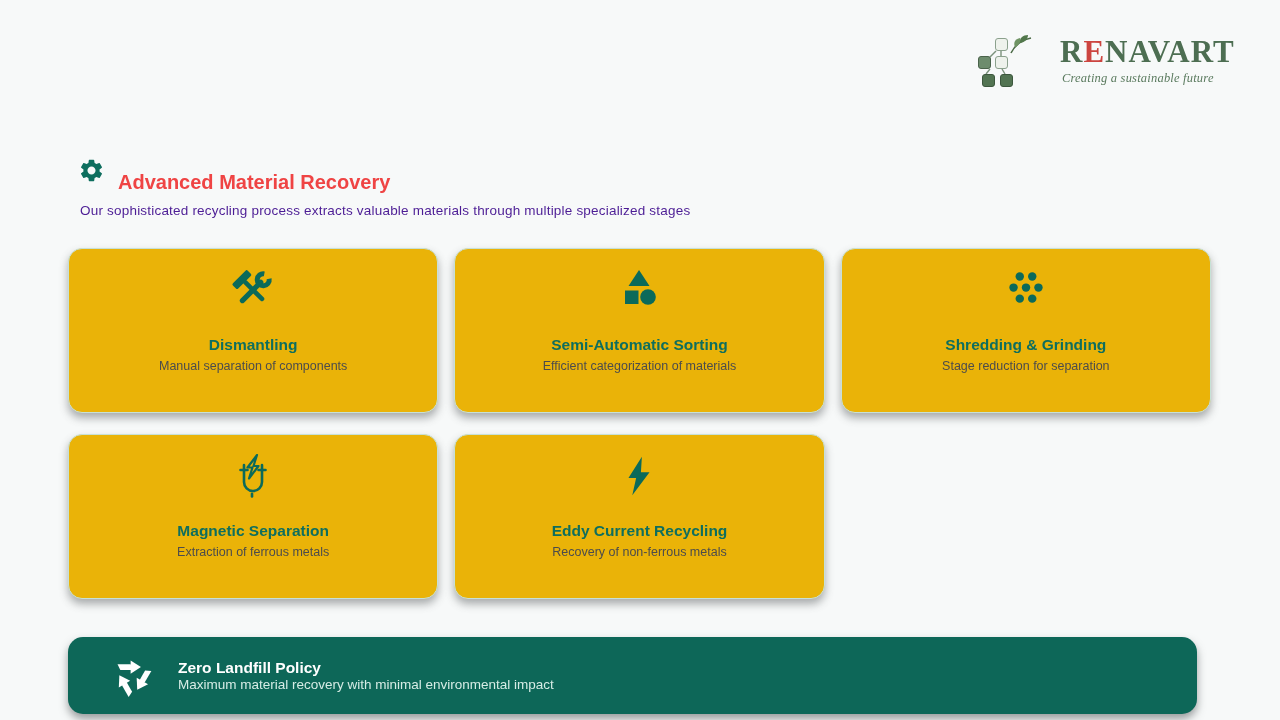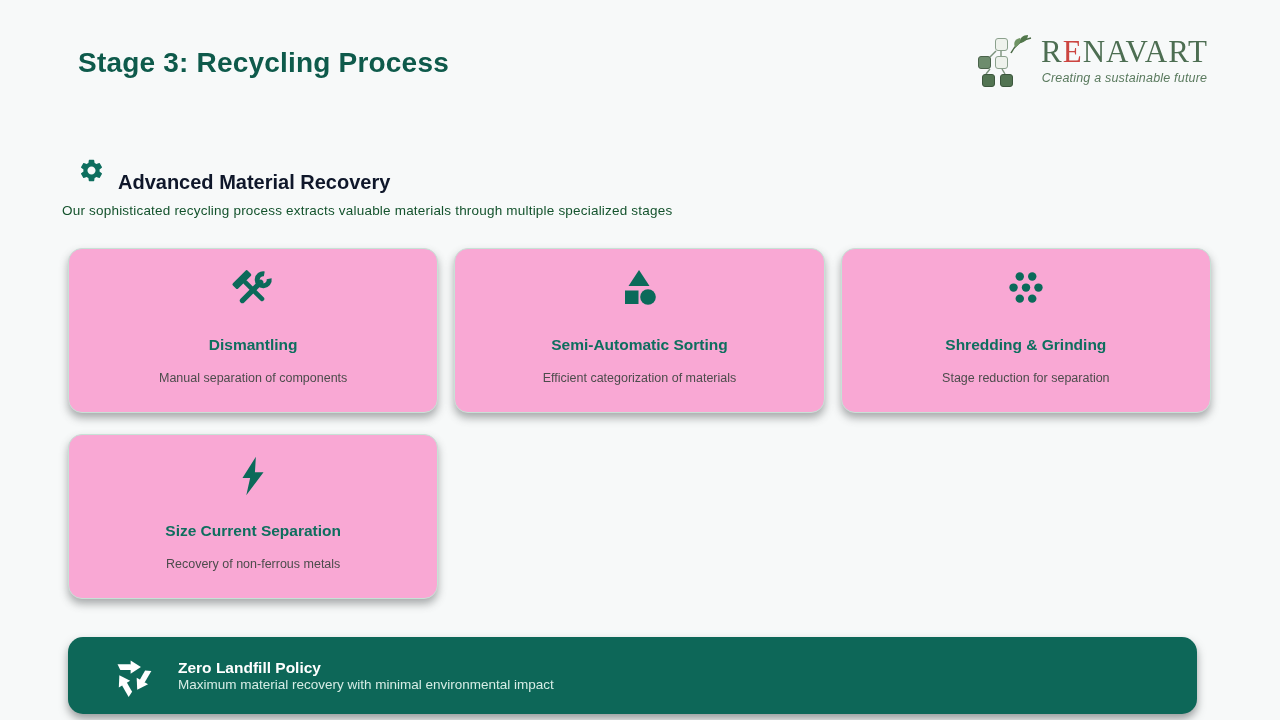"Stage 3: Recycling Process" h1.page-title { html: <h1>Stage 3: Recycling Process</h1> -> none }
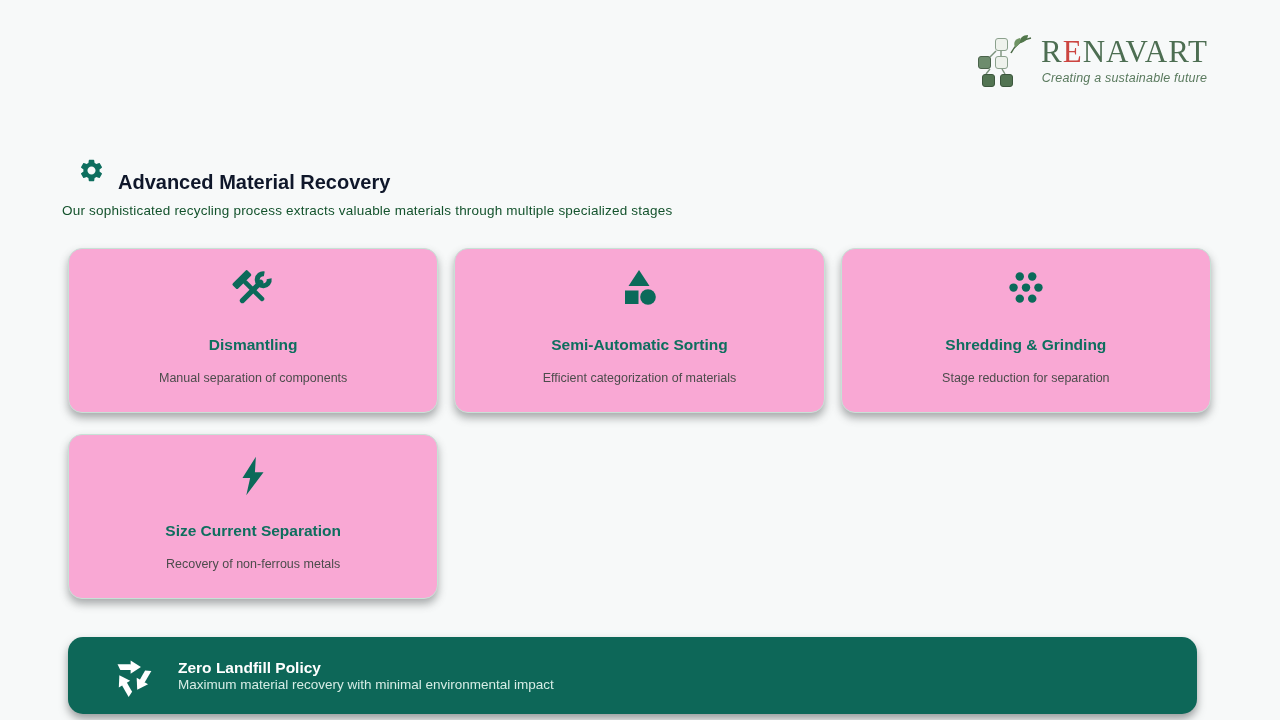"RENAVART" .brand { font-weight: 400 -> 700; margin-left: none -> 19px }
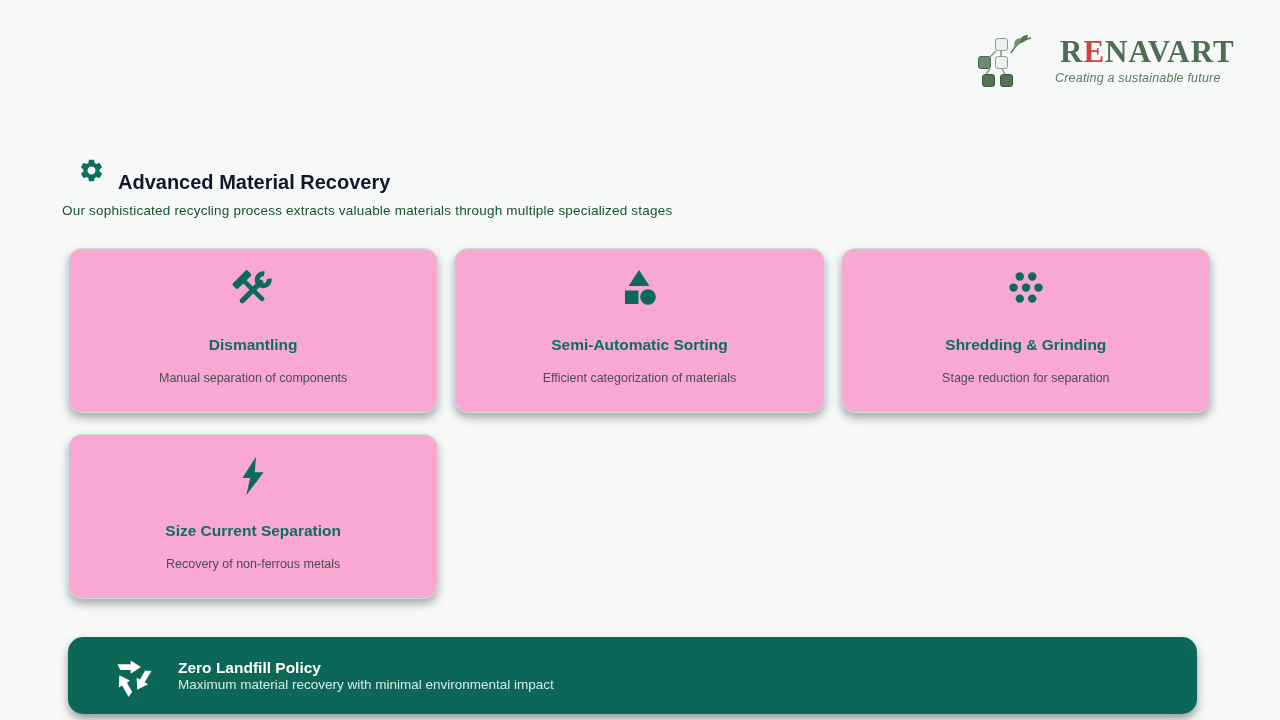"Creating a sustainable future" .tagline { font-family: Liberation Sans, sans-serif -> Liberation Serif, serif }
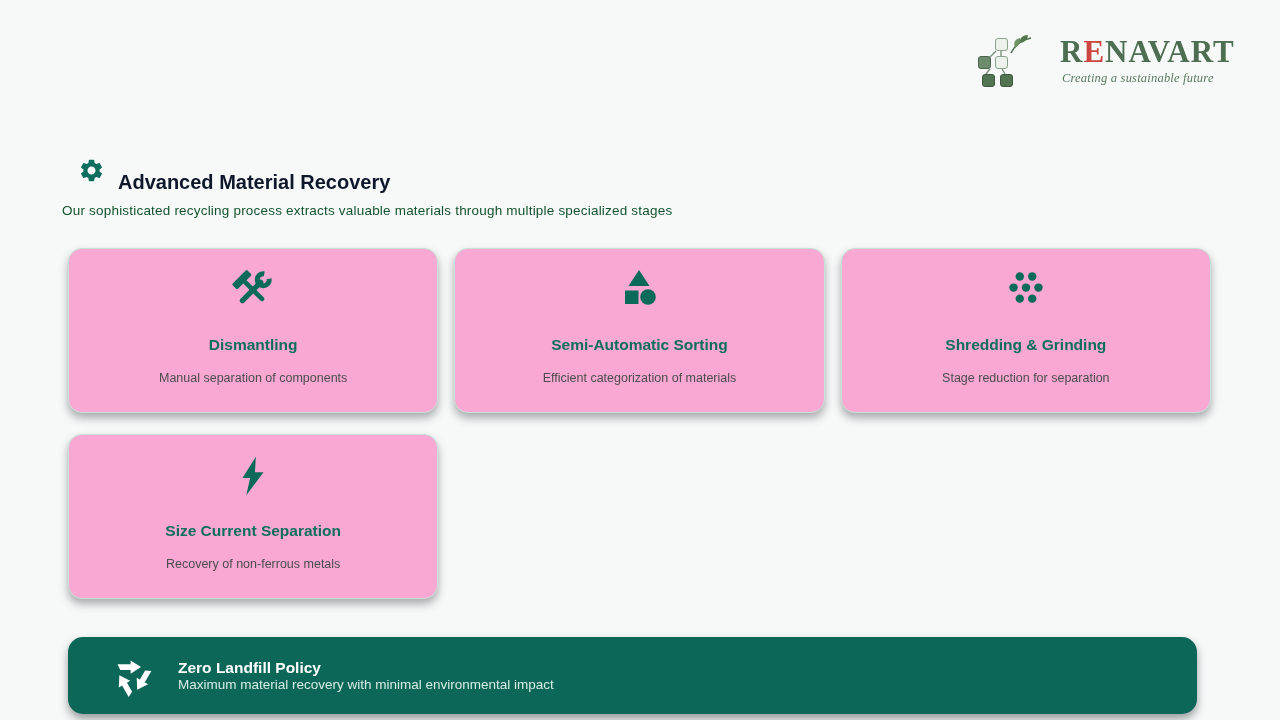"Advanced Material Recovery" .section-head h2 { color: #0f172a -> #ef4444 }
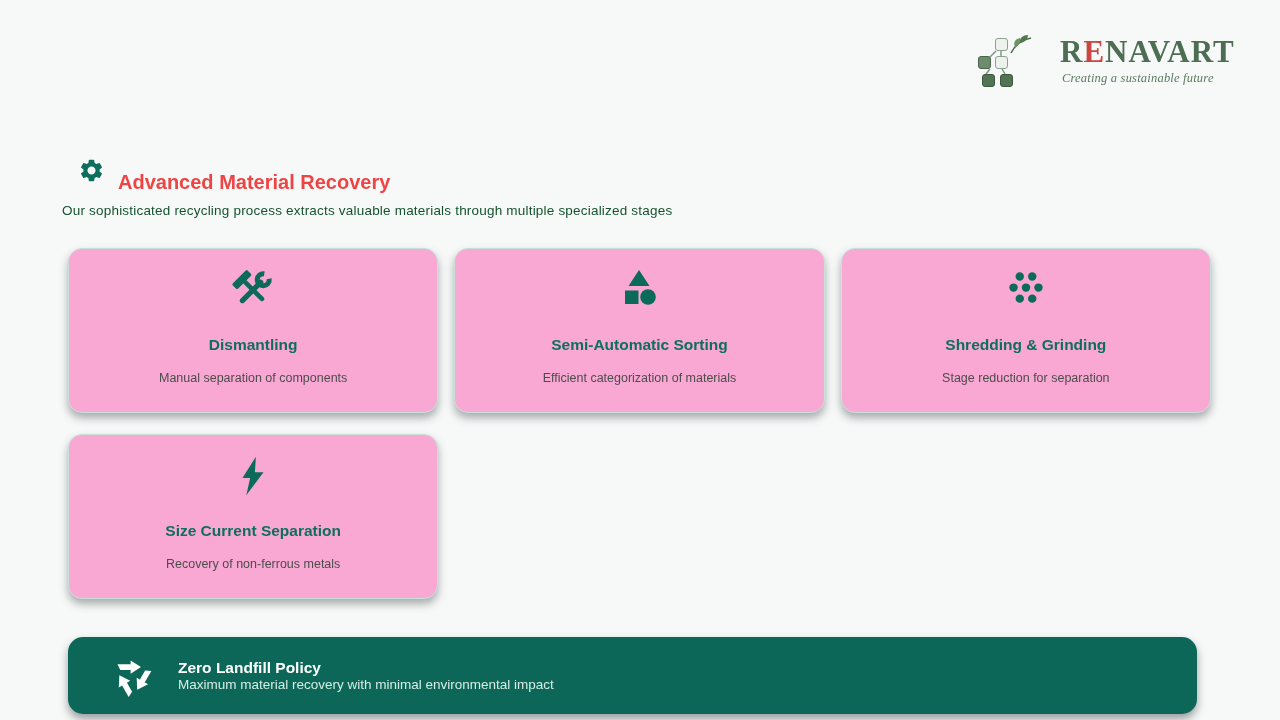"Our sophisticated recycling process" .subtitle { color: #14532d -> #4c1d95; left: 62px -> 80px }
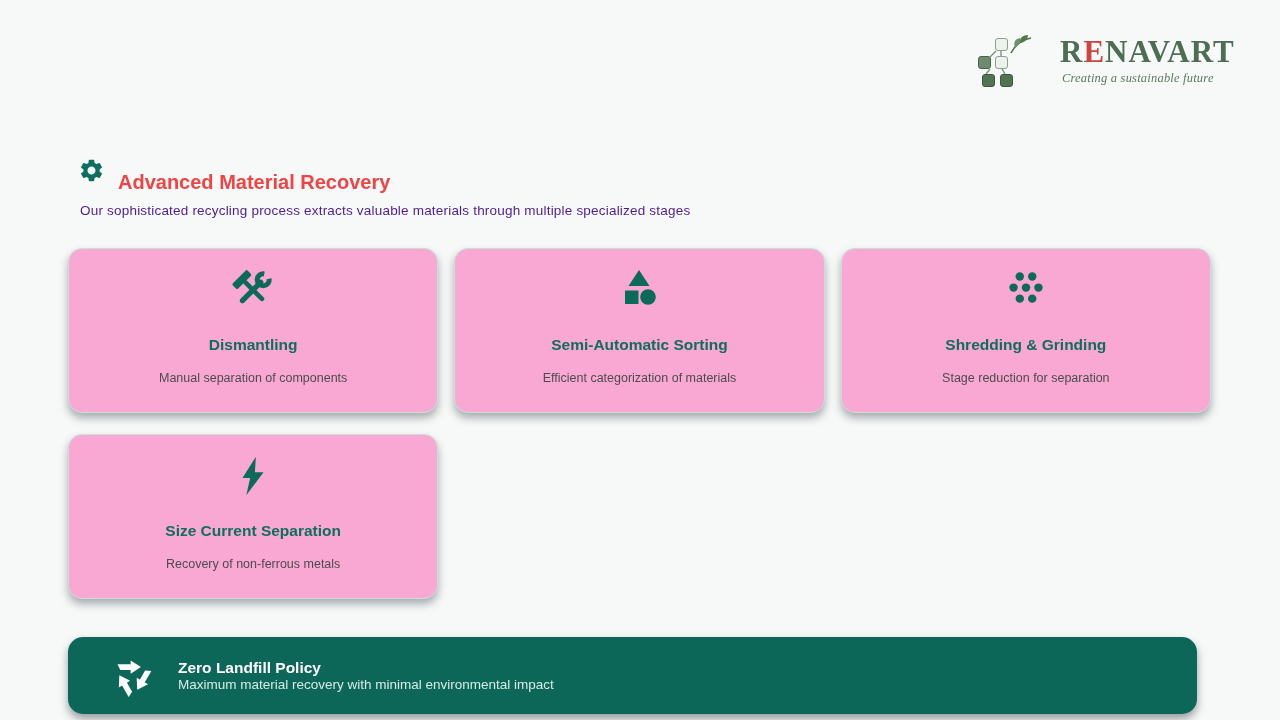"Dismantling" .card { background: #f9a8d4 -> #eab308 }
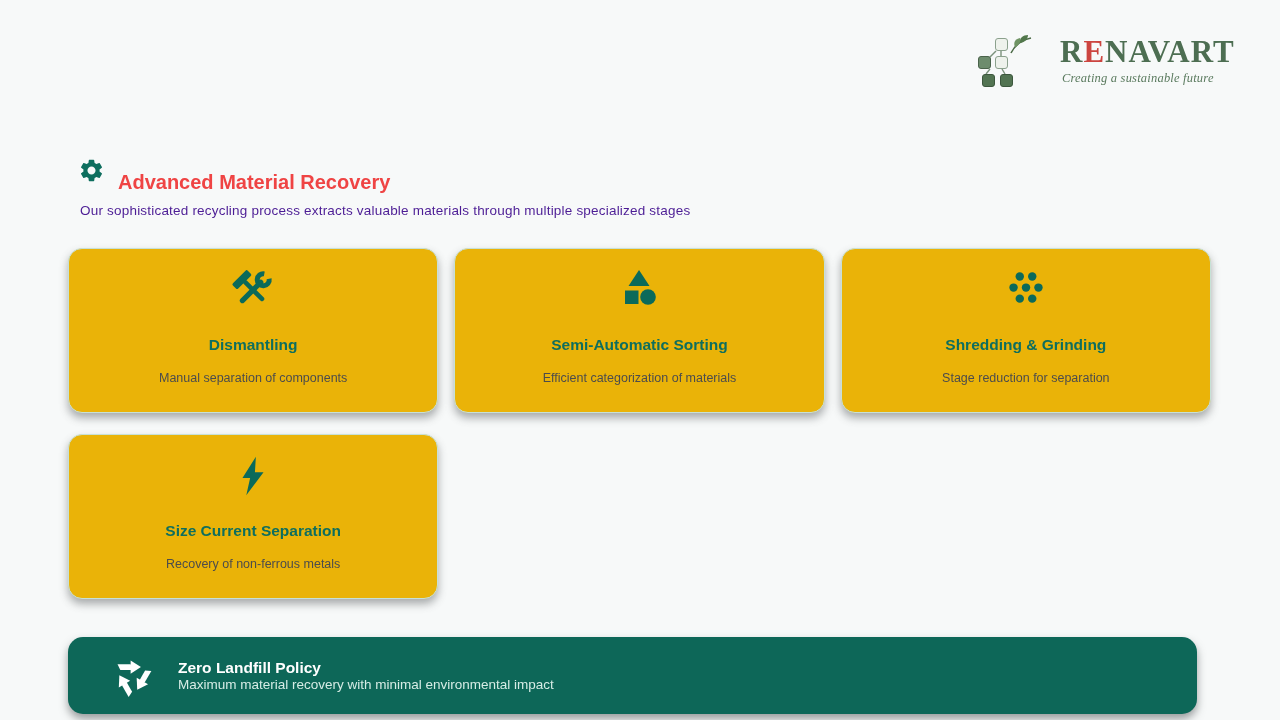"Manual separation of components" .card-desc { margin-top: 17px -> 5px }
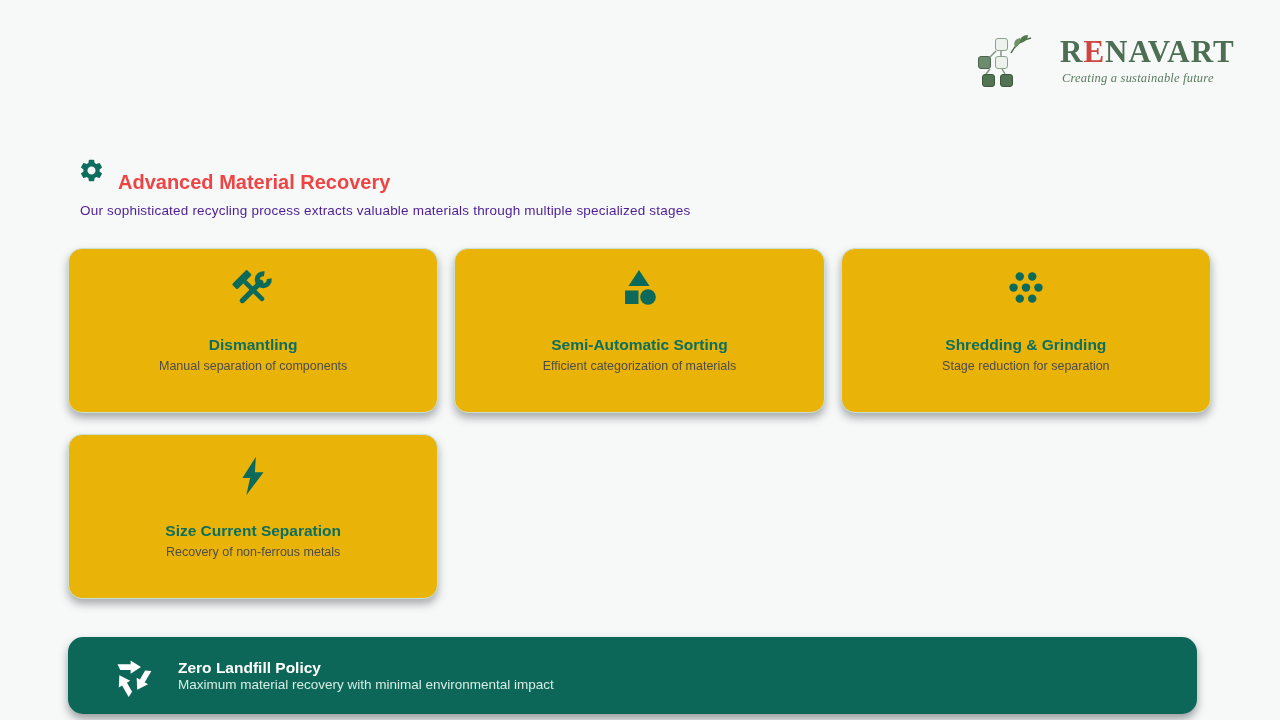"Magnetic Separation" div.card { html: none -> <div> <div> <svg> <path></path> <path></path> <path></path> <path></path> <path></path> </svg> </div> <div>Magnetic Separation</div> <div>Extraction of ferrous metals</div> </div> }
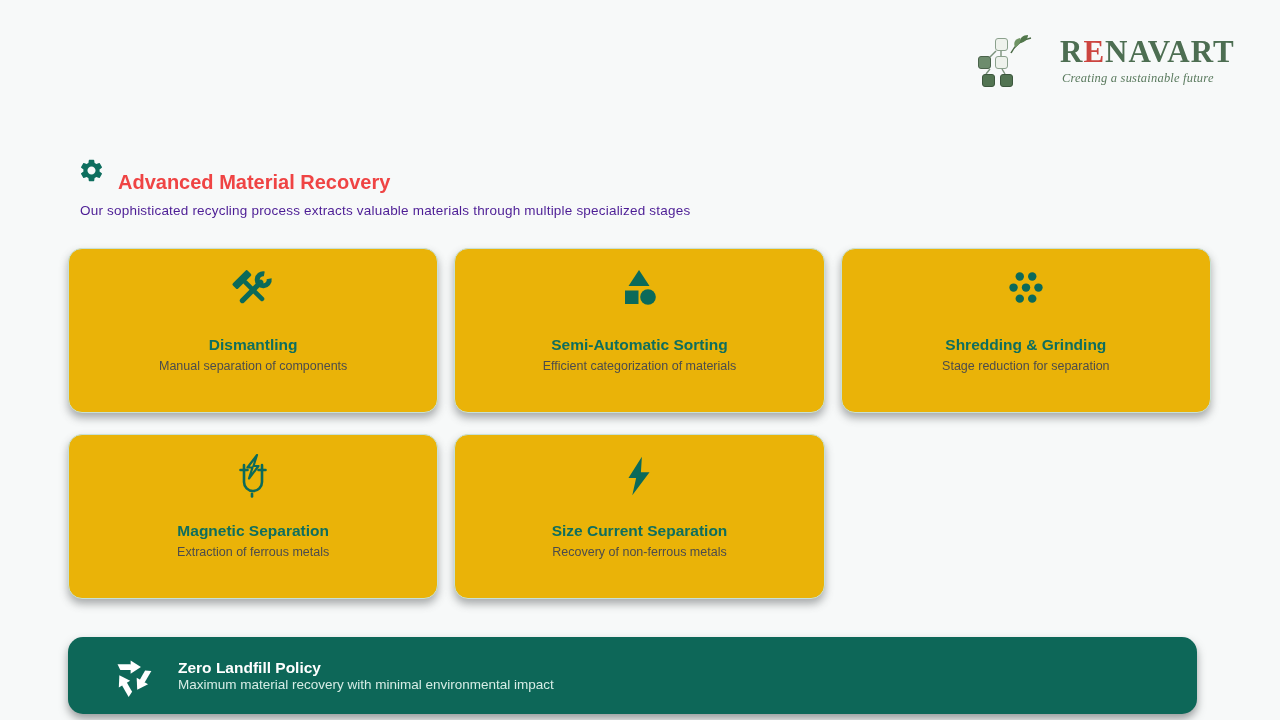"Size Current Separation" div.card-title { text: Size Current Separation -> Eddy Current Recycling }
